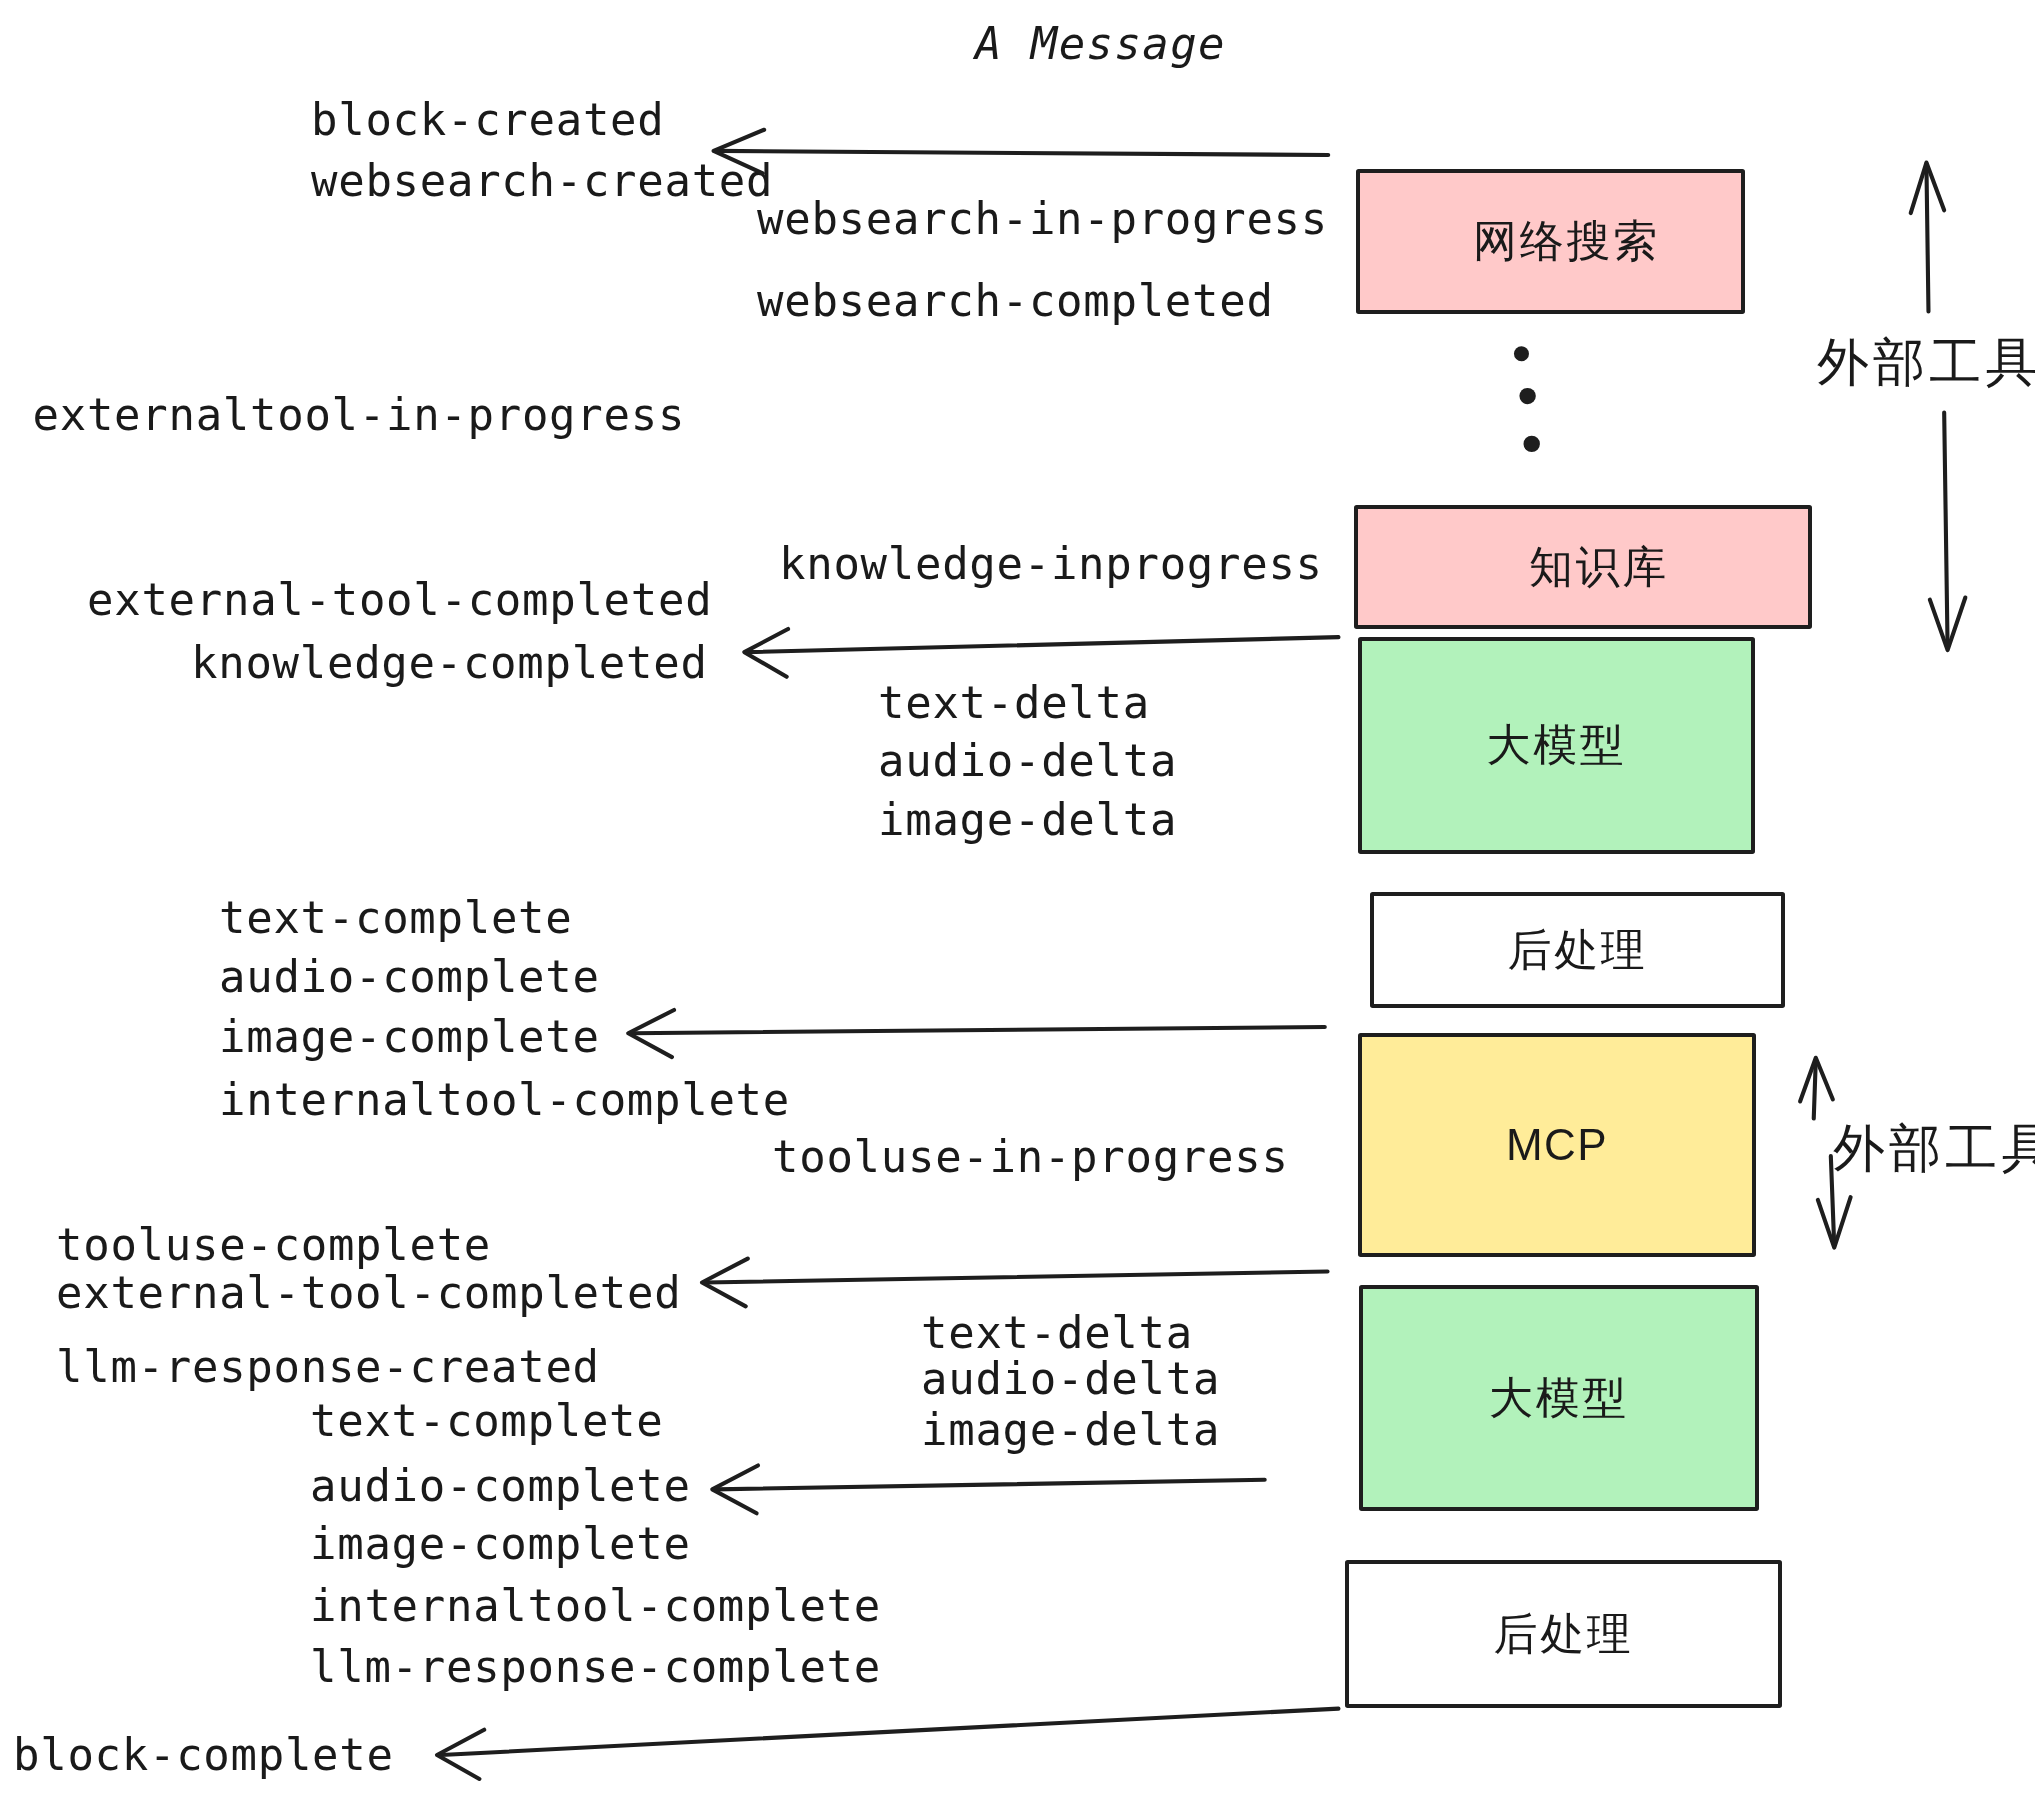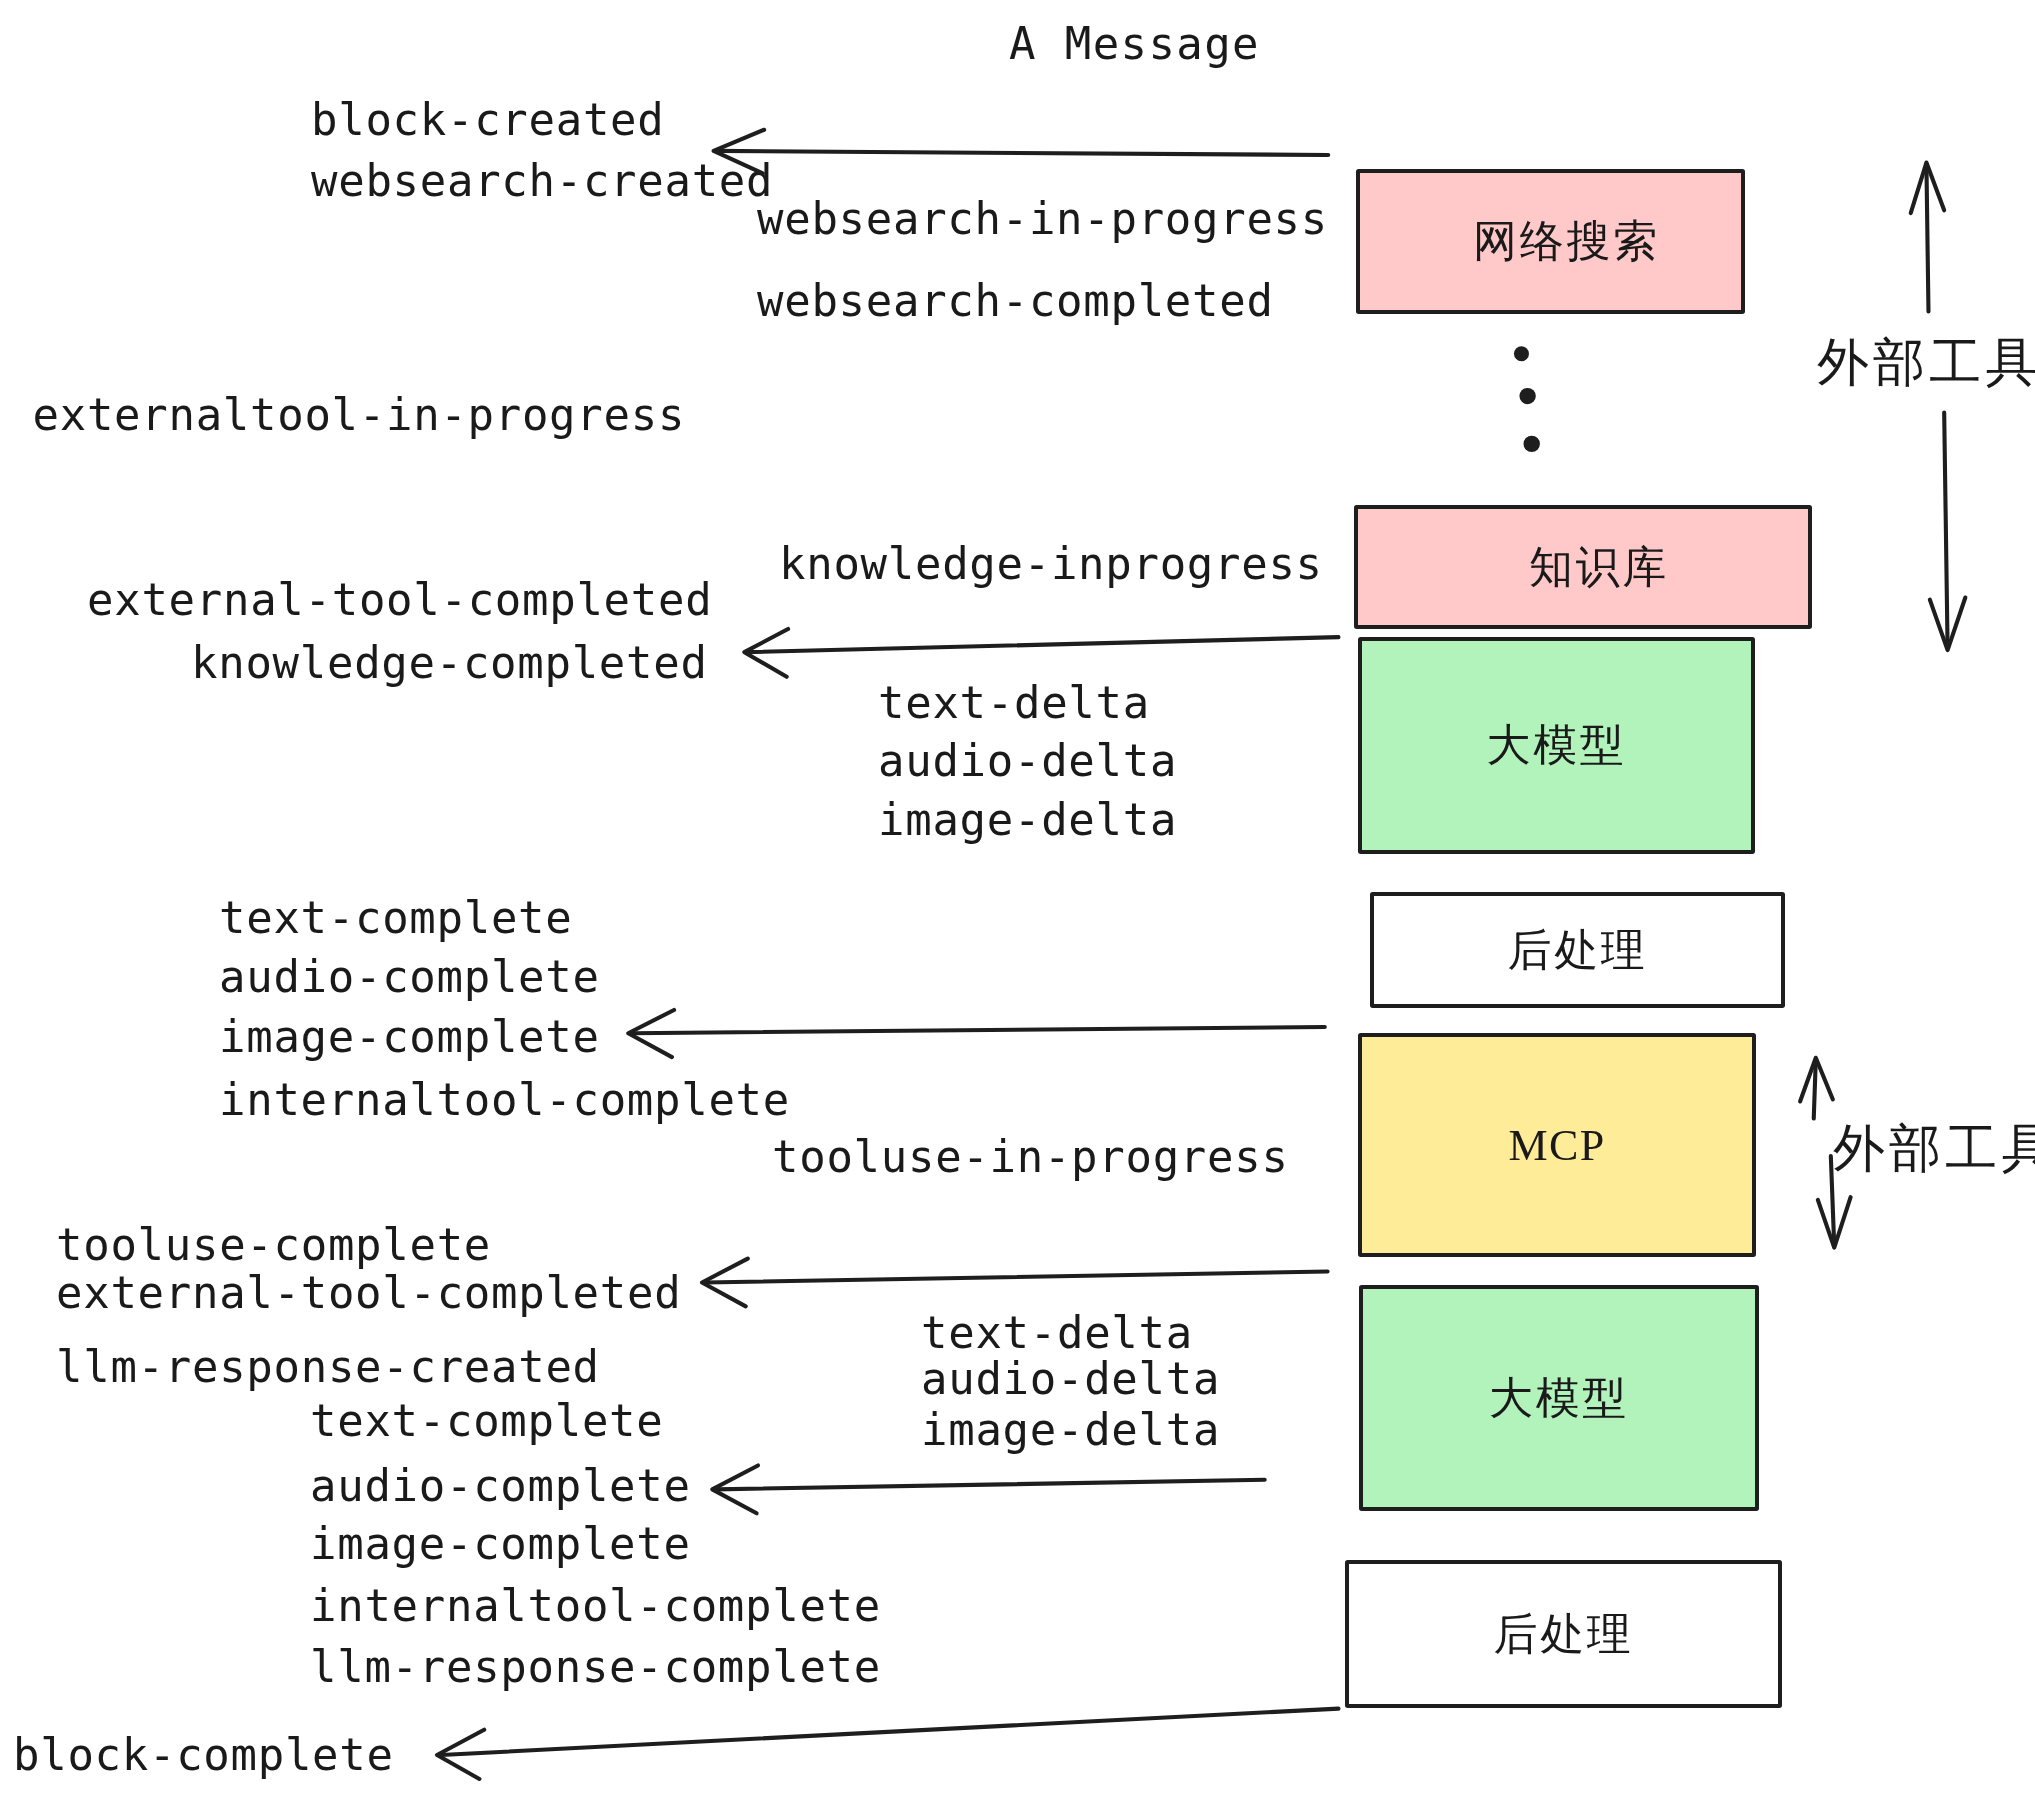"A Message" div.title { font-style: none -> italic; left: 1009px -> 975px }
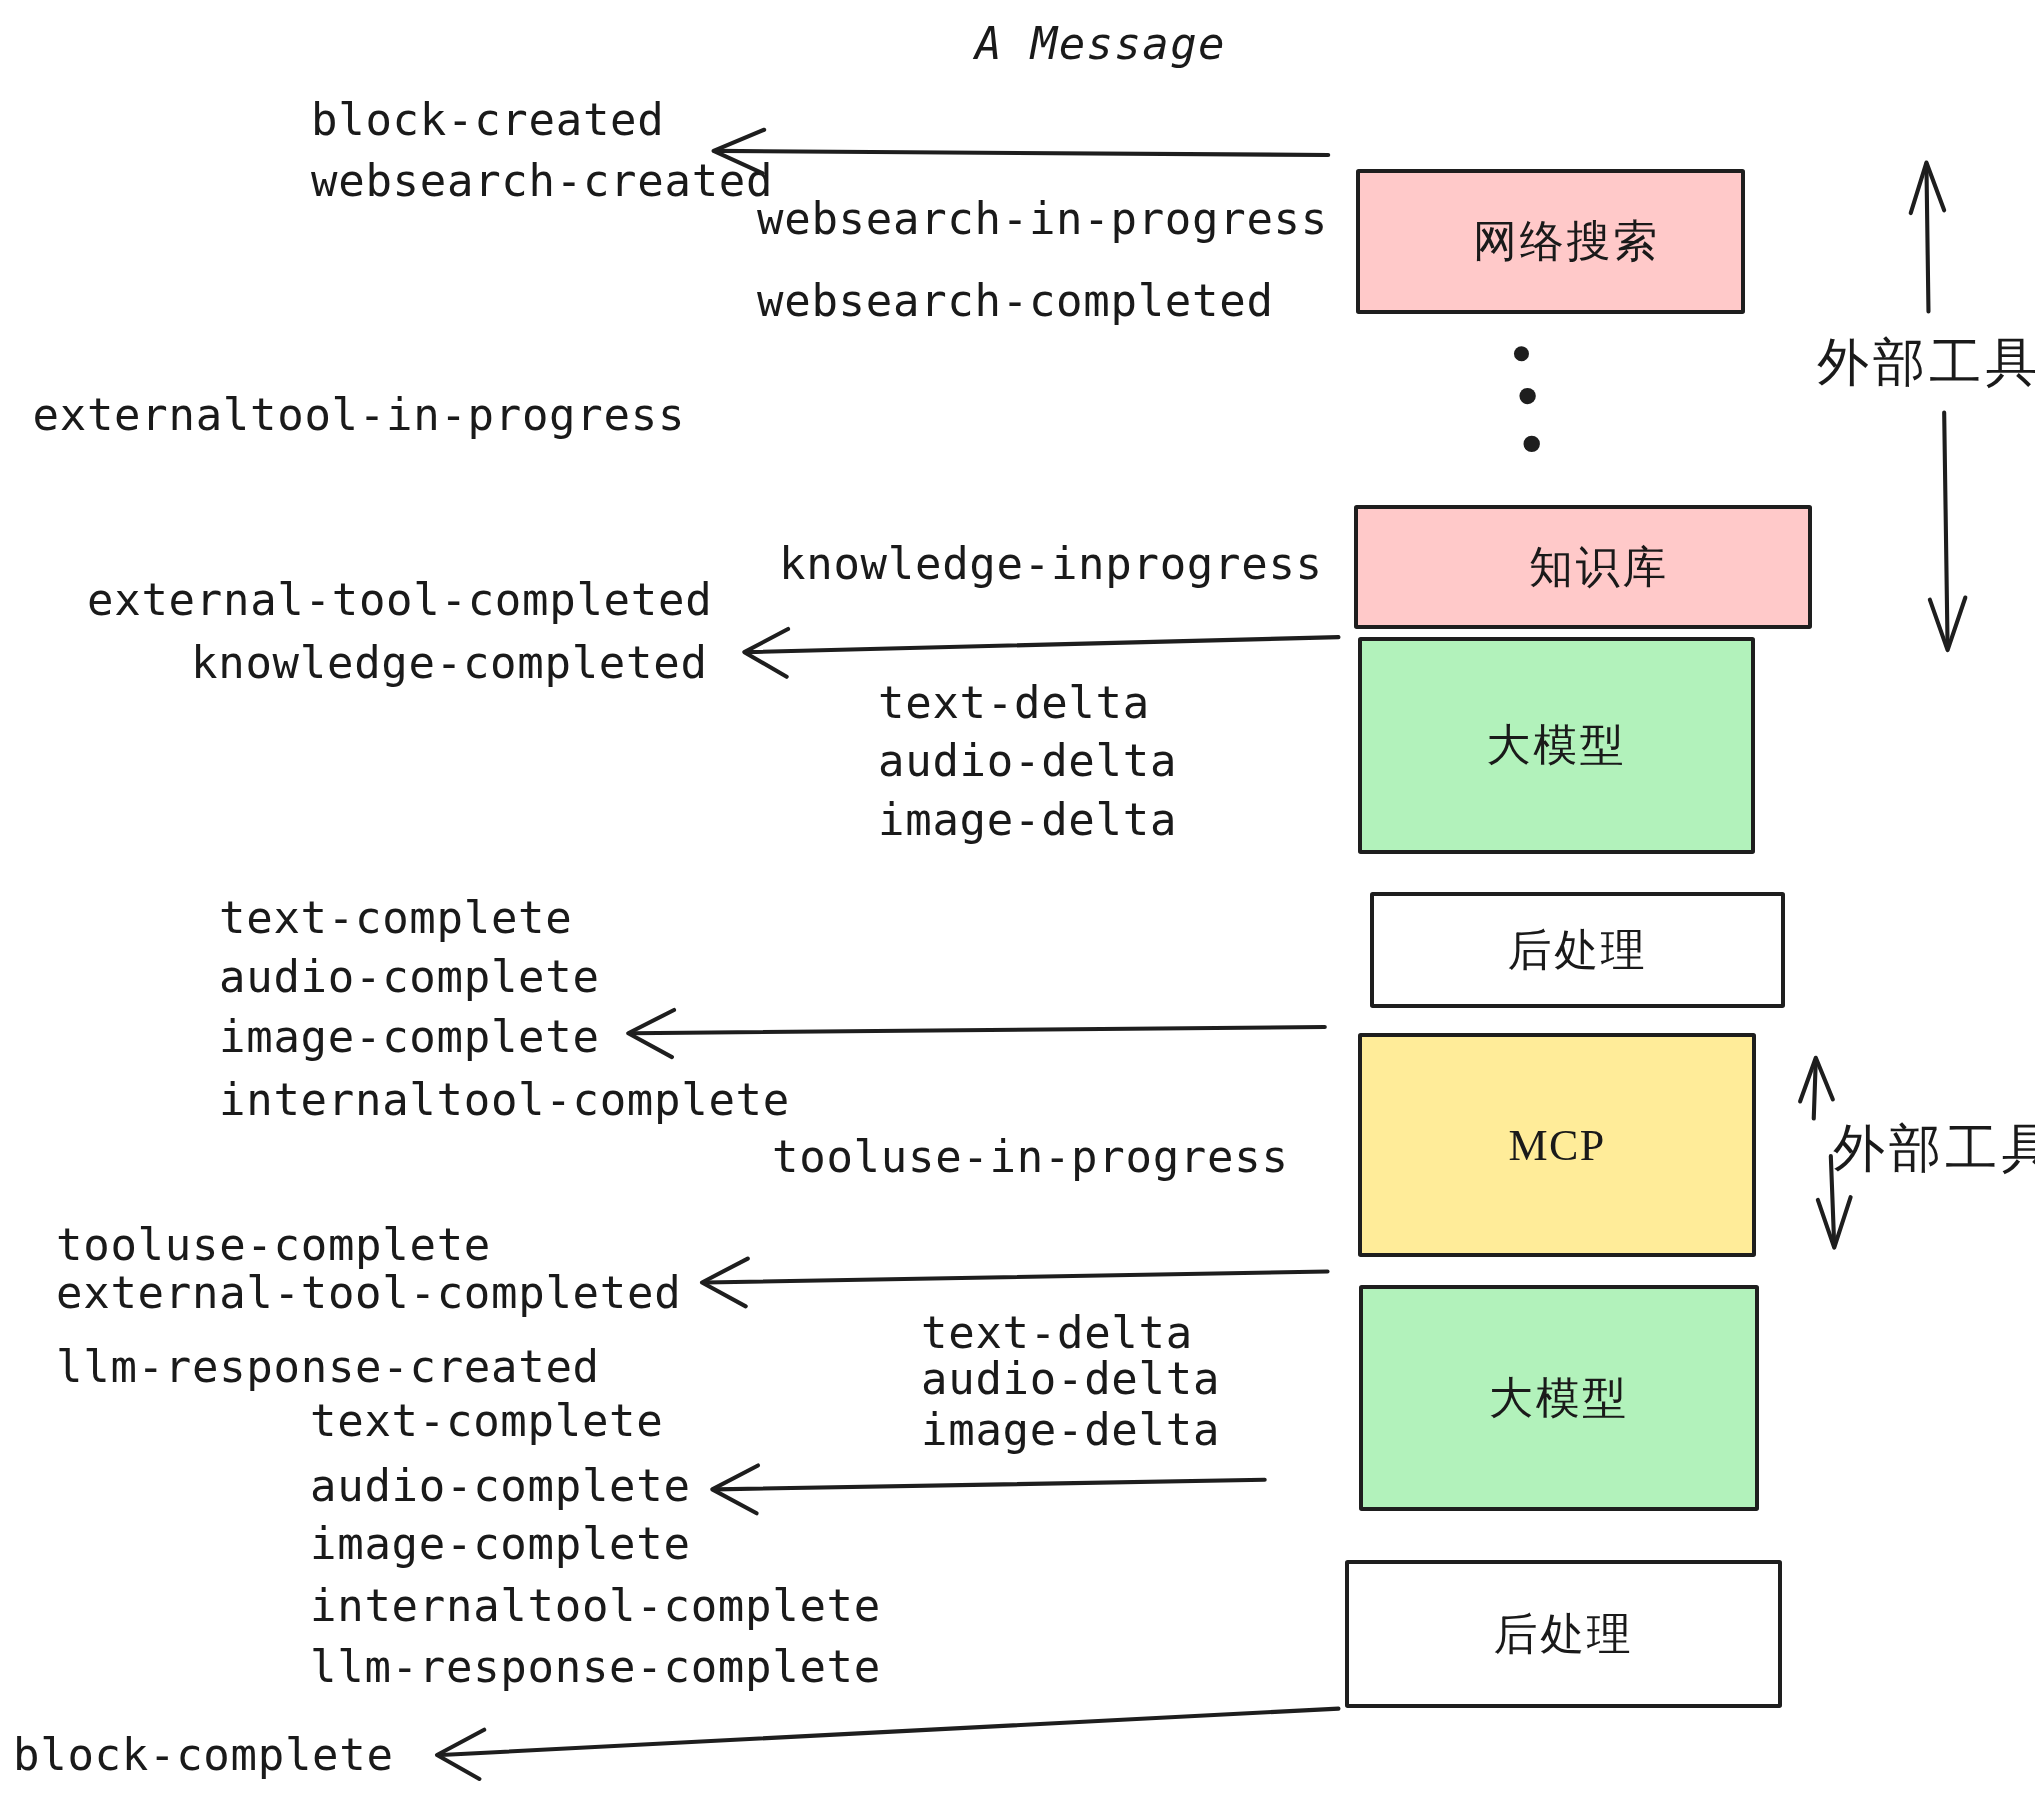"MCP" .node.mono { font-family: Liberation Serif, serif -> Liberation Sans, sans-serif }
